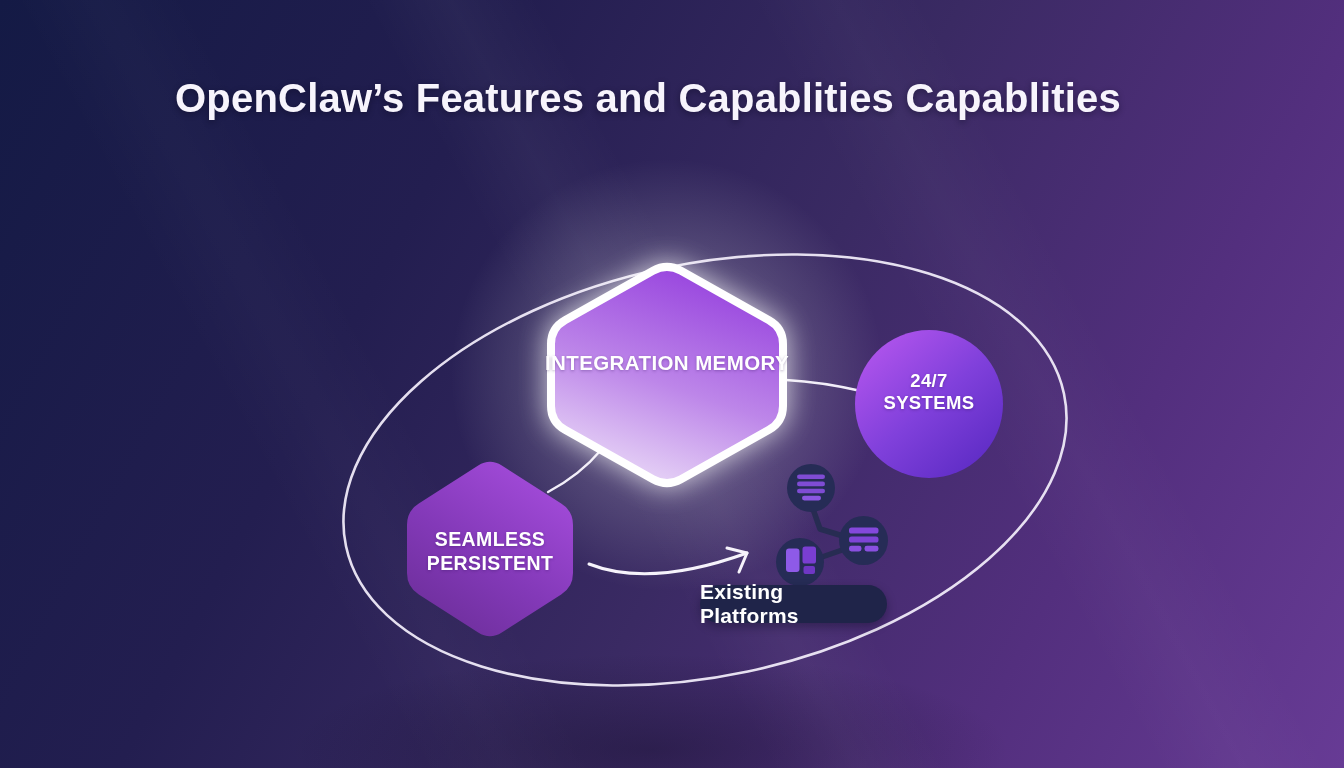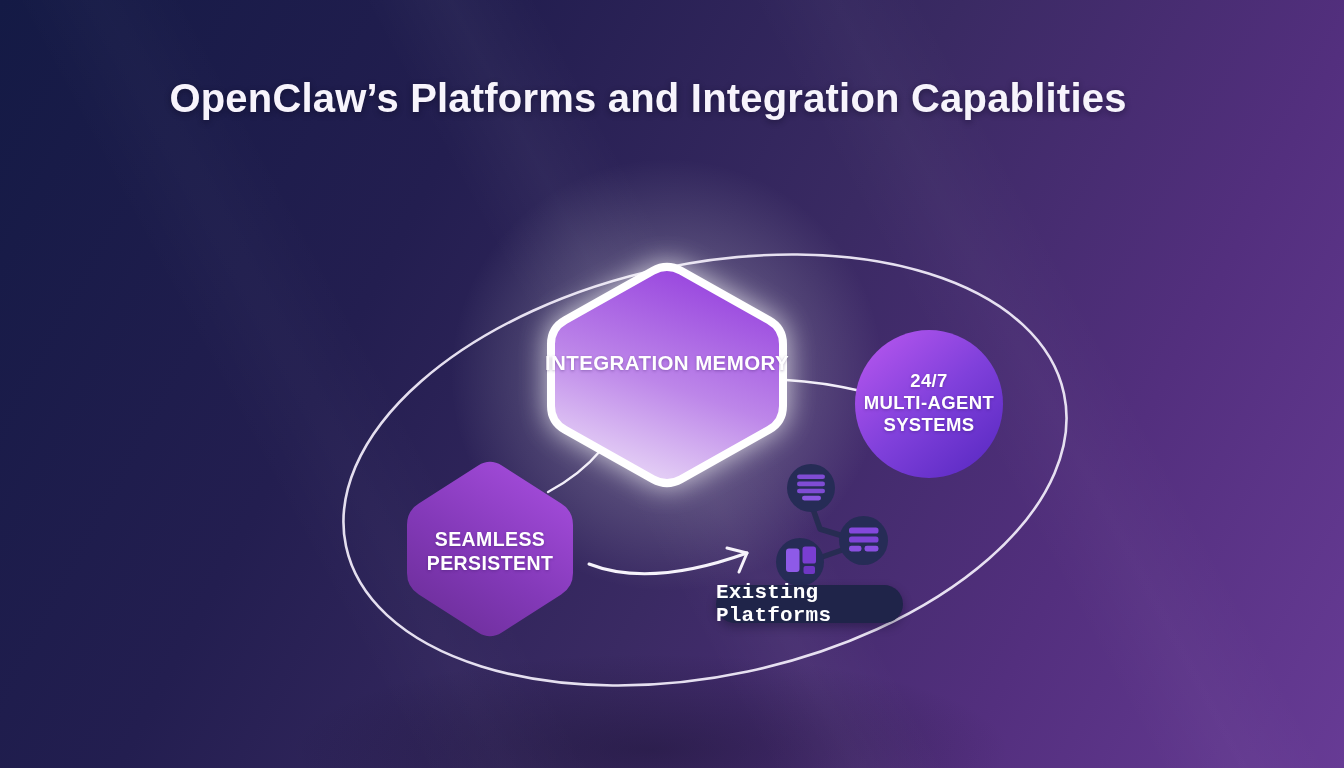"OpenClaw’s Platforms and Integration" div.title { text: Platforms and Integration -> Features and Capablities }
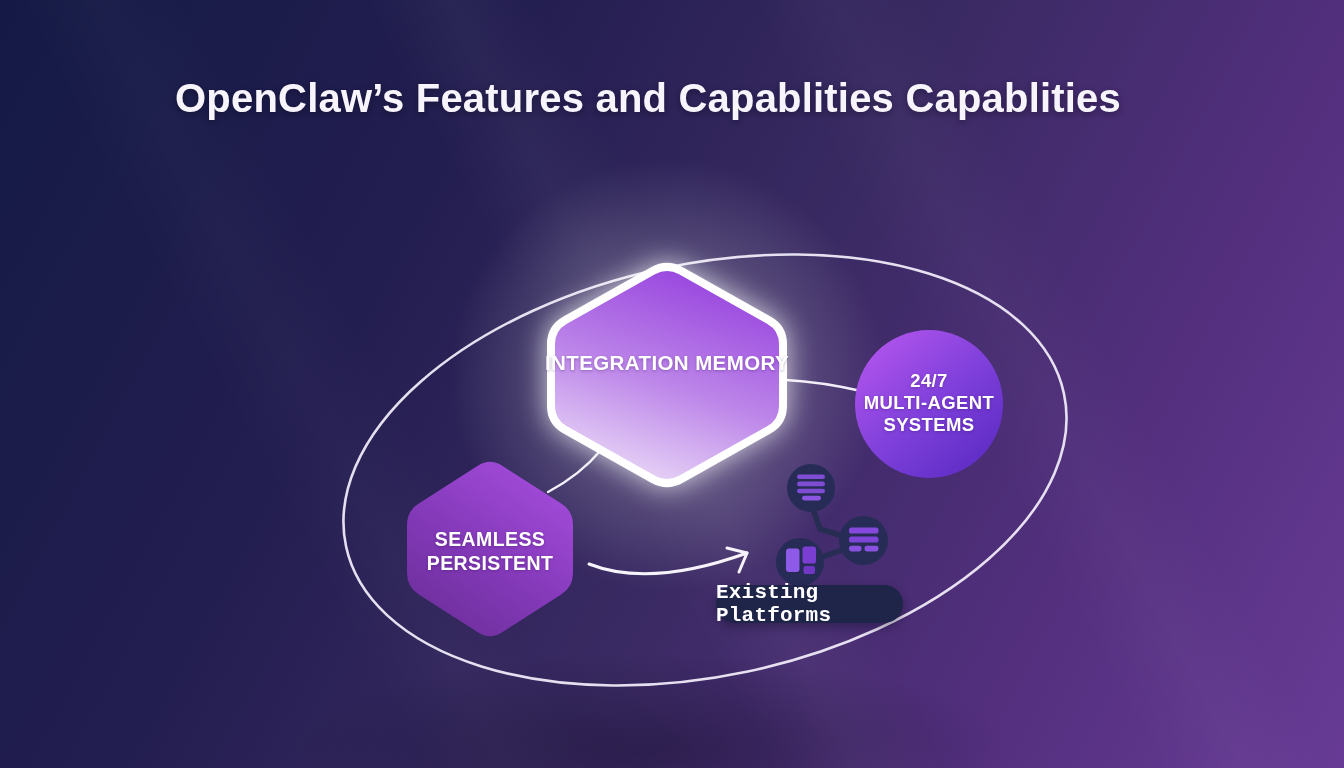"MULTI-AGENT" span { html: <span>MULTI-AGENT</span> -> none }
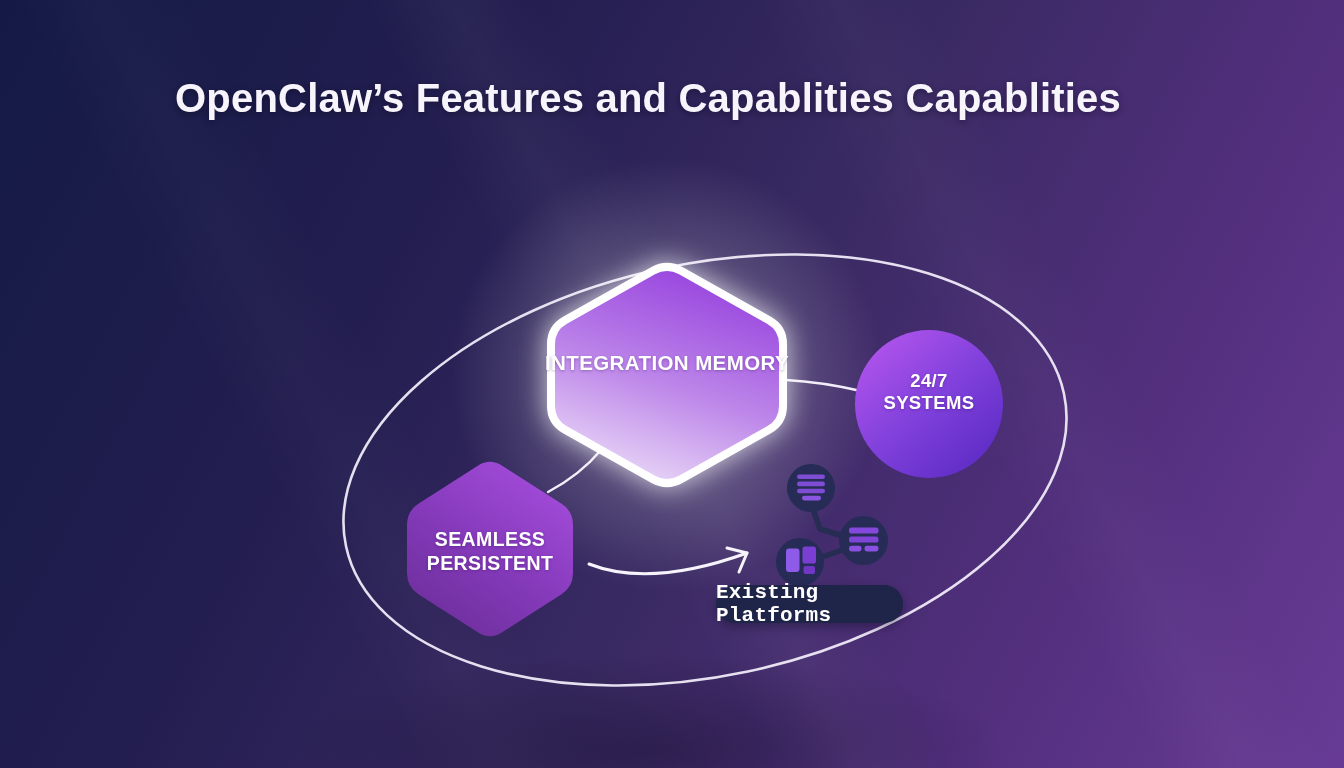"Existing Platforms" .badge { font-family: Liberation Mono, monospace -> none; left: 716px -> 700px }
